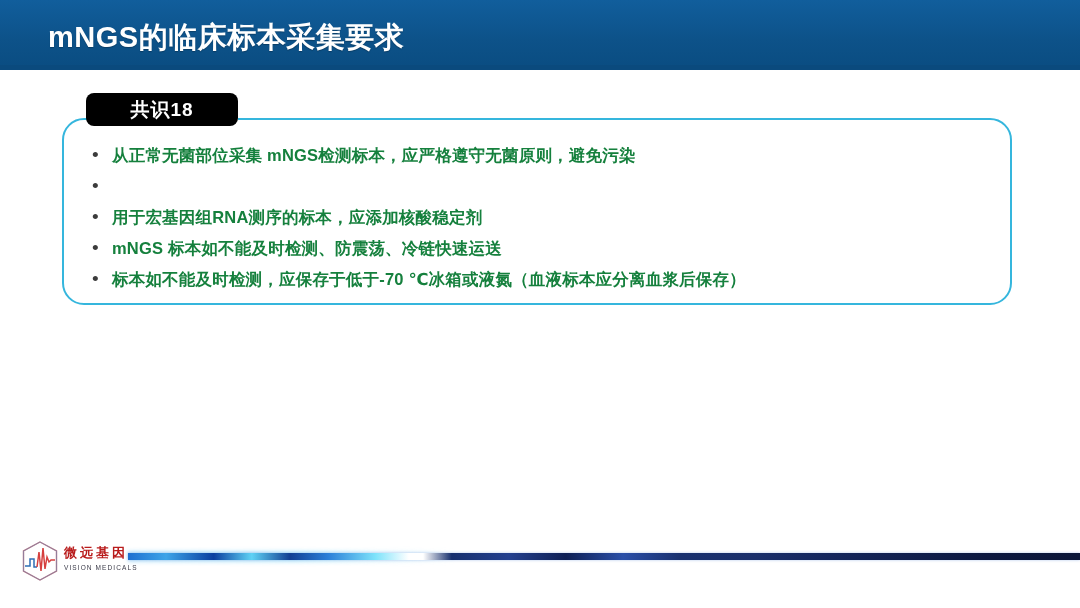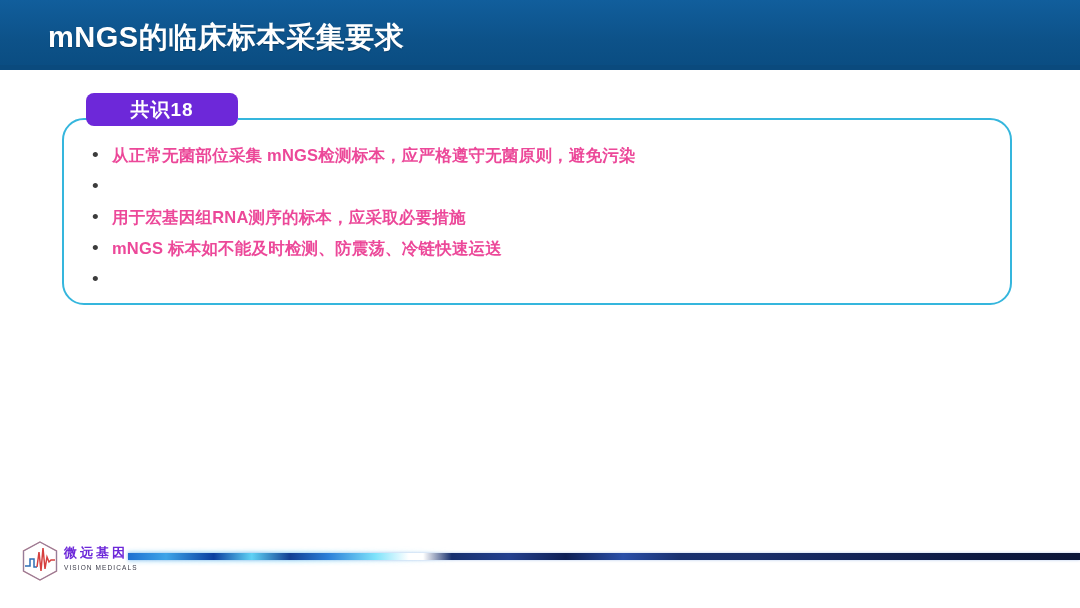"共识18" .pill { background: #6d28d9 -> #000000 }
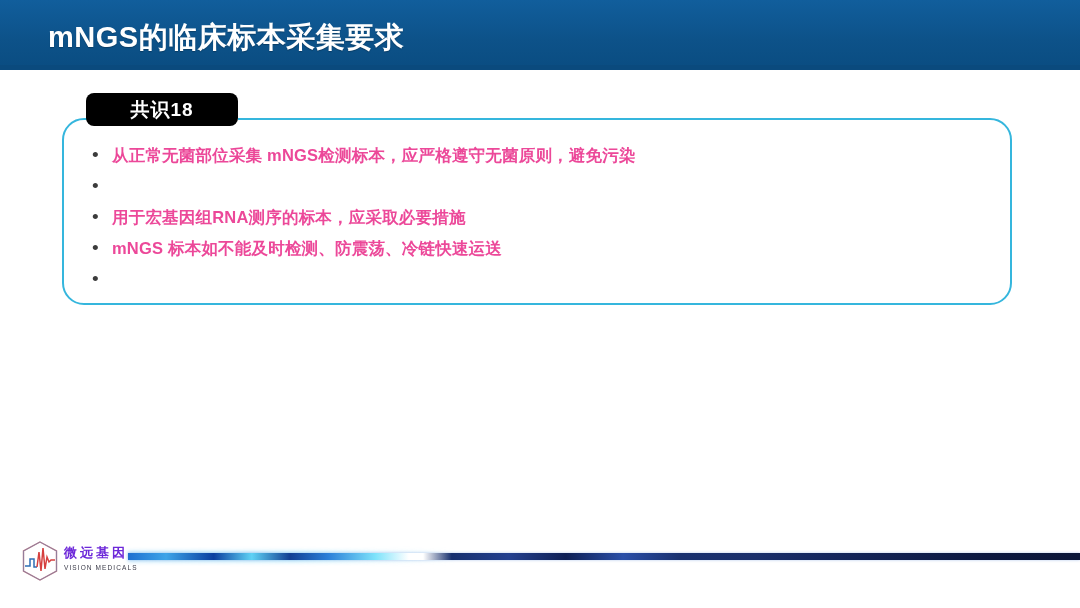"从正常无菌部位采集 mNGS检测标本，应严格遵守无菌原则，避免污染" .bullet-text { color: #ec4899 -> #15803d }
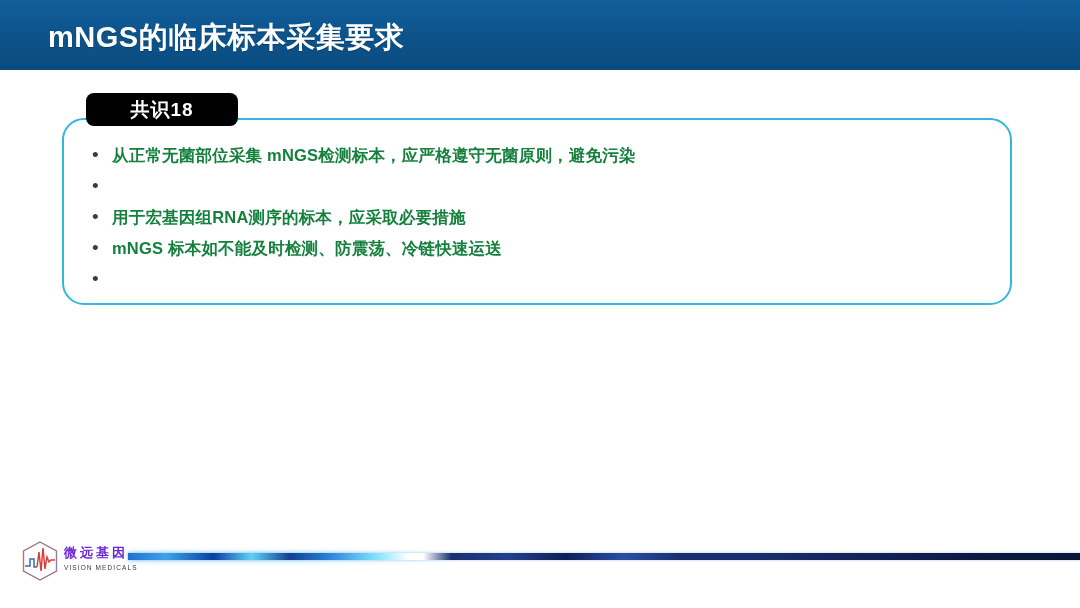"用于宏基因组RNA测序的标本，应采取必要措施" div.bullet-text { text: 采取必要措施 -> 添加核酸稳定剂 }
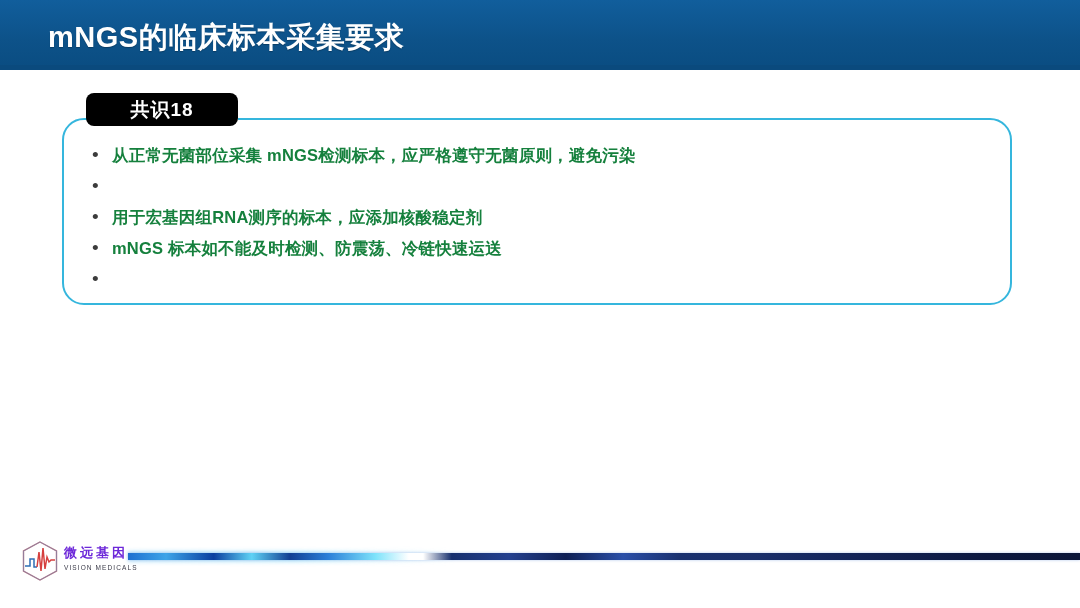"标本如不能及时检测，应保存于低于-70 ℃冰箱或液氮（血液标本应分离血浆后保存）" div.bullet-text { html: none -> <div>标本如不能及时检测，应保存于低于-70 ℃冰箱或液氮（血液标本应分离血浆后保存）</div> }
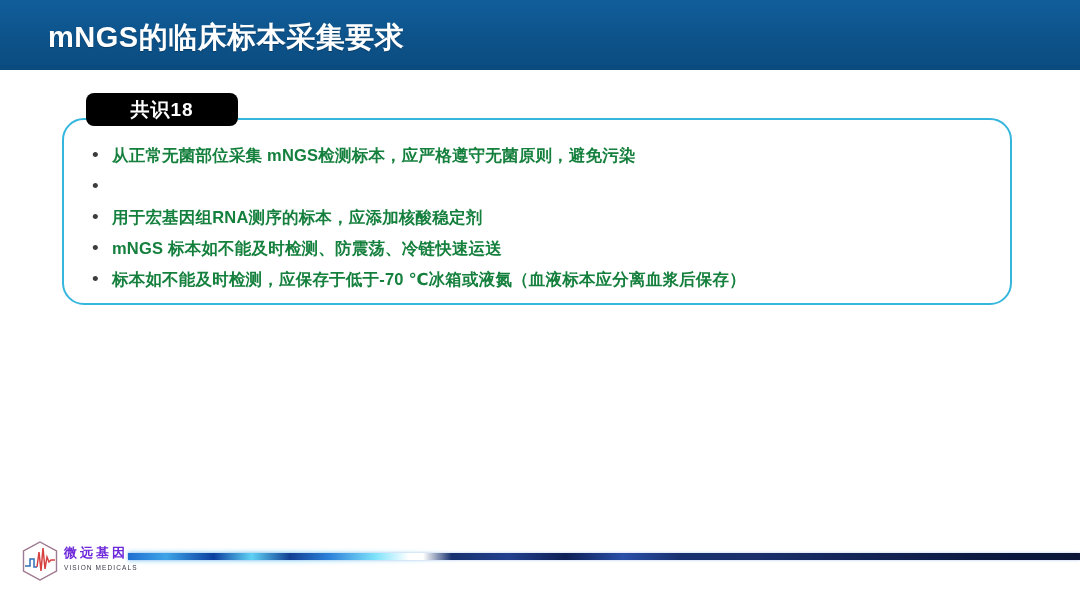"微远基因" .logo-cn { color: #6d28d9 -> #b91c1c }
